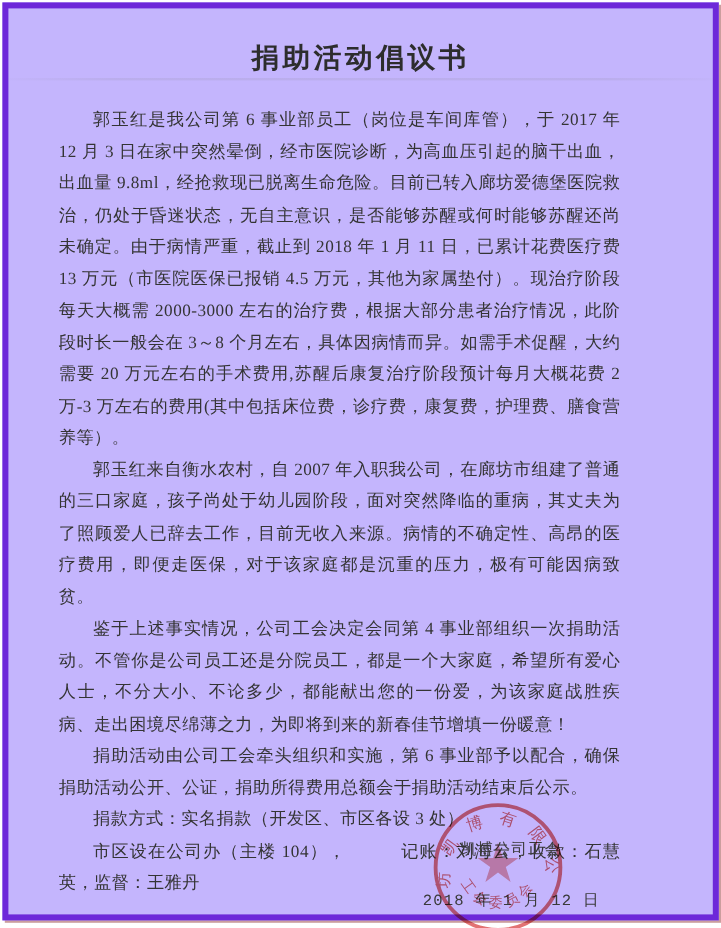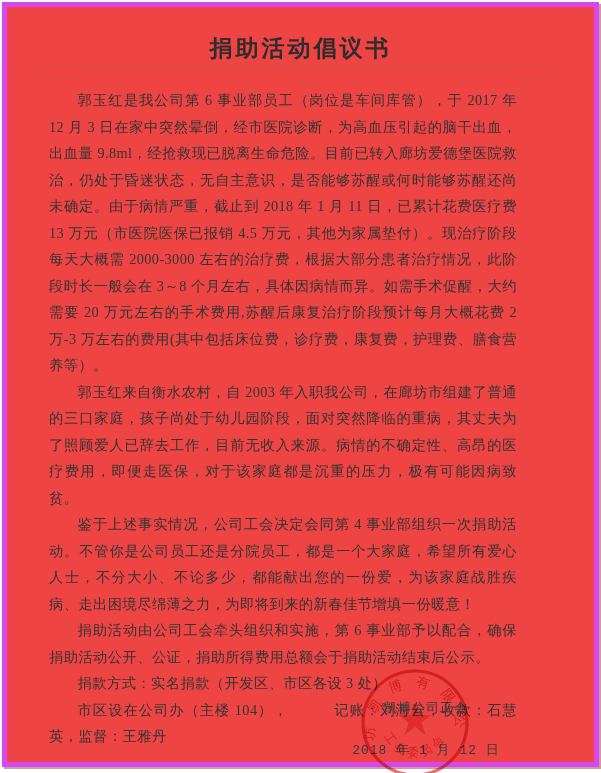"捐助活动倡议书" .page { background: #ef4444 -> #c4b5fd; border: 5px solid #d946ef -> 5px solid #6d28d9 }
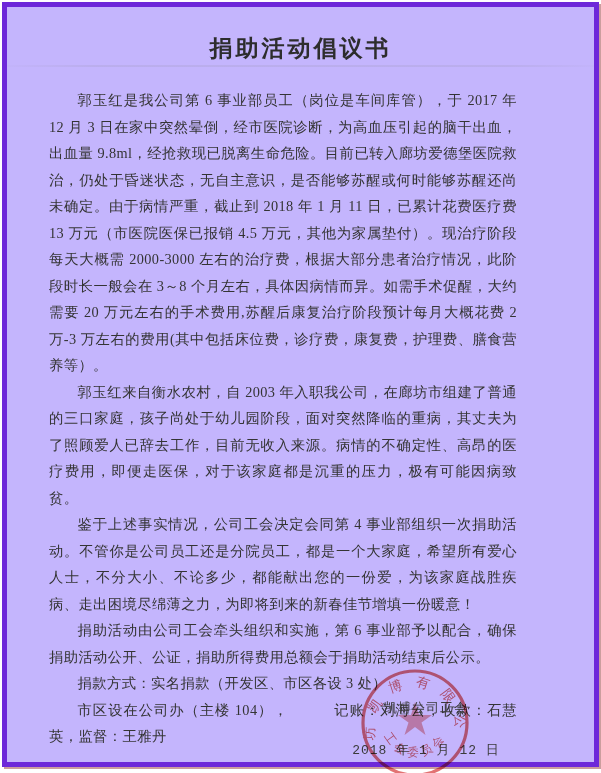"郭玉红来自衡水农村，自 2003" p { text: 2003 -> 2007 }
